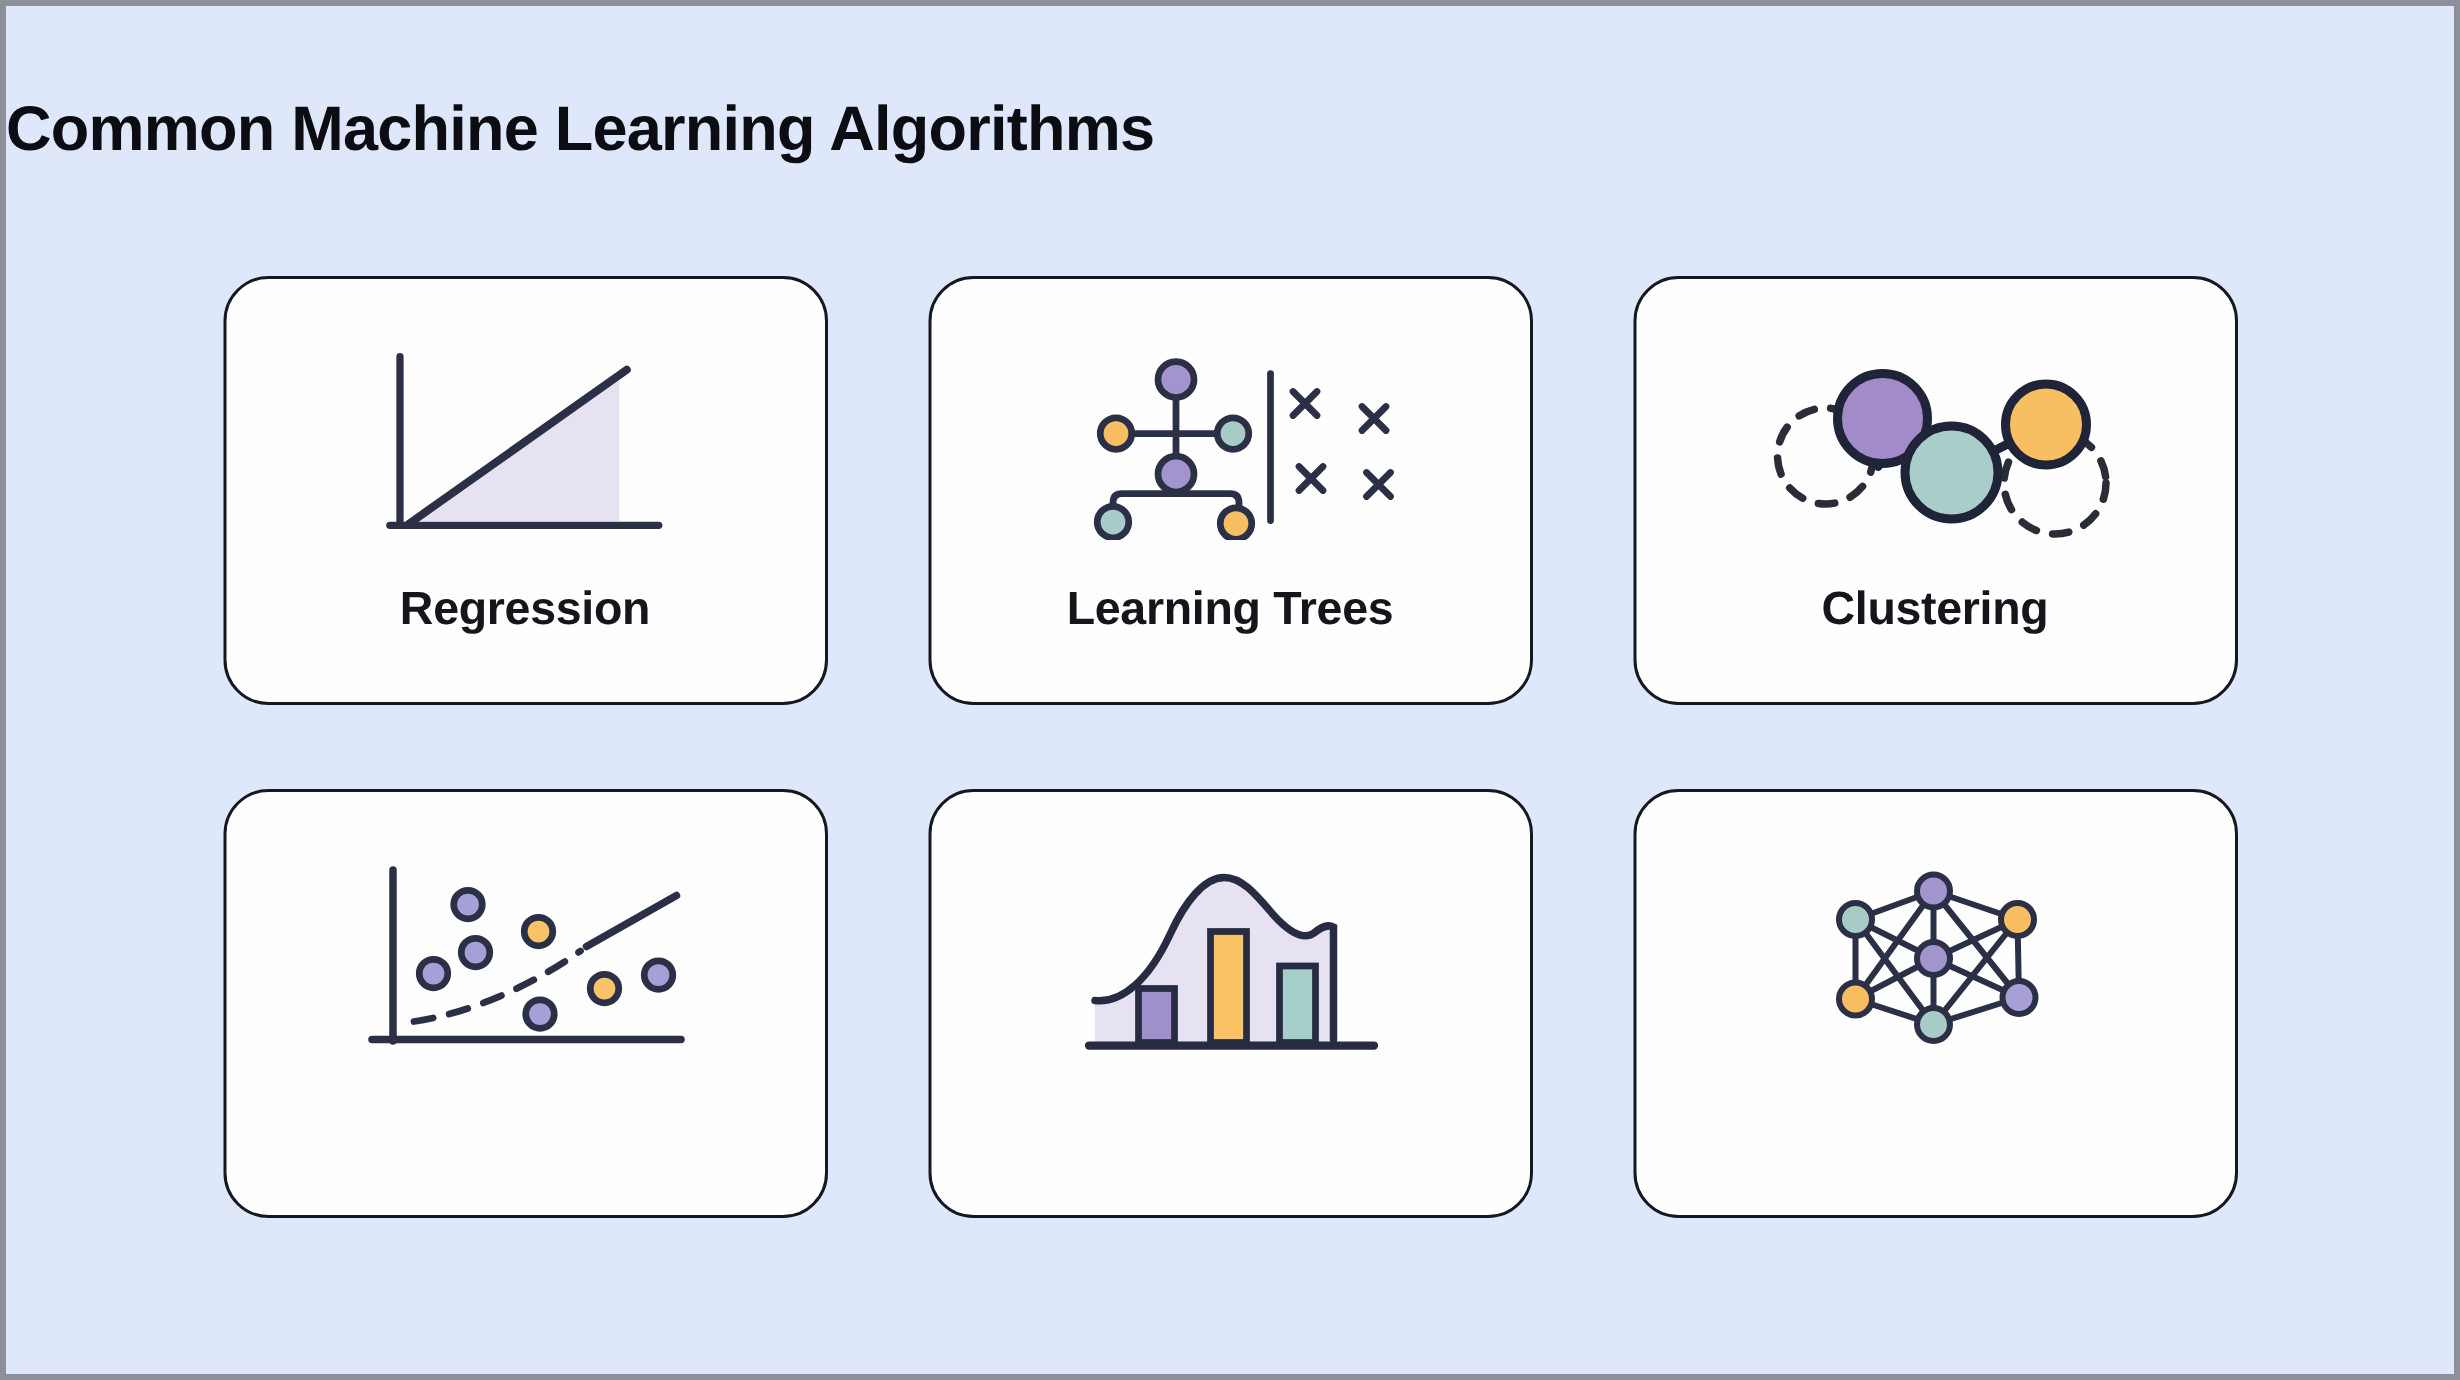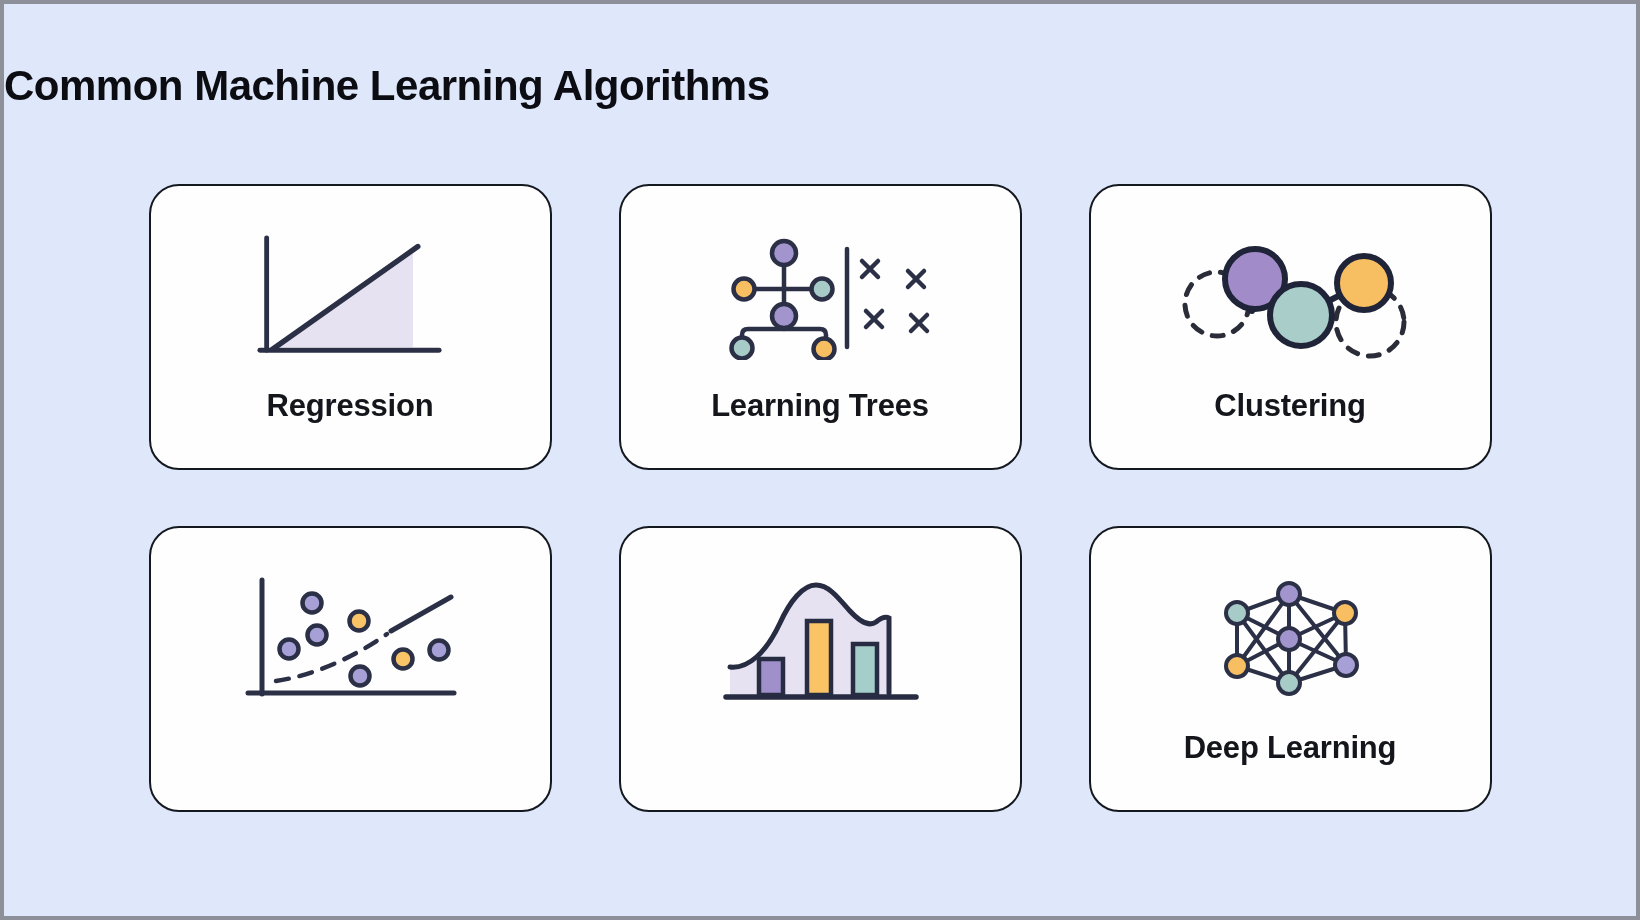"Deep Learning" div.card-label { html: <div>Deep Learning</div> -> none }
